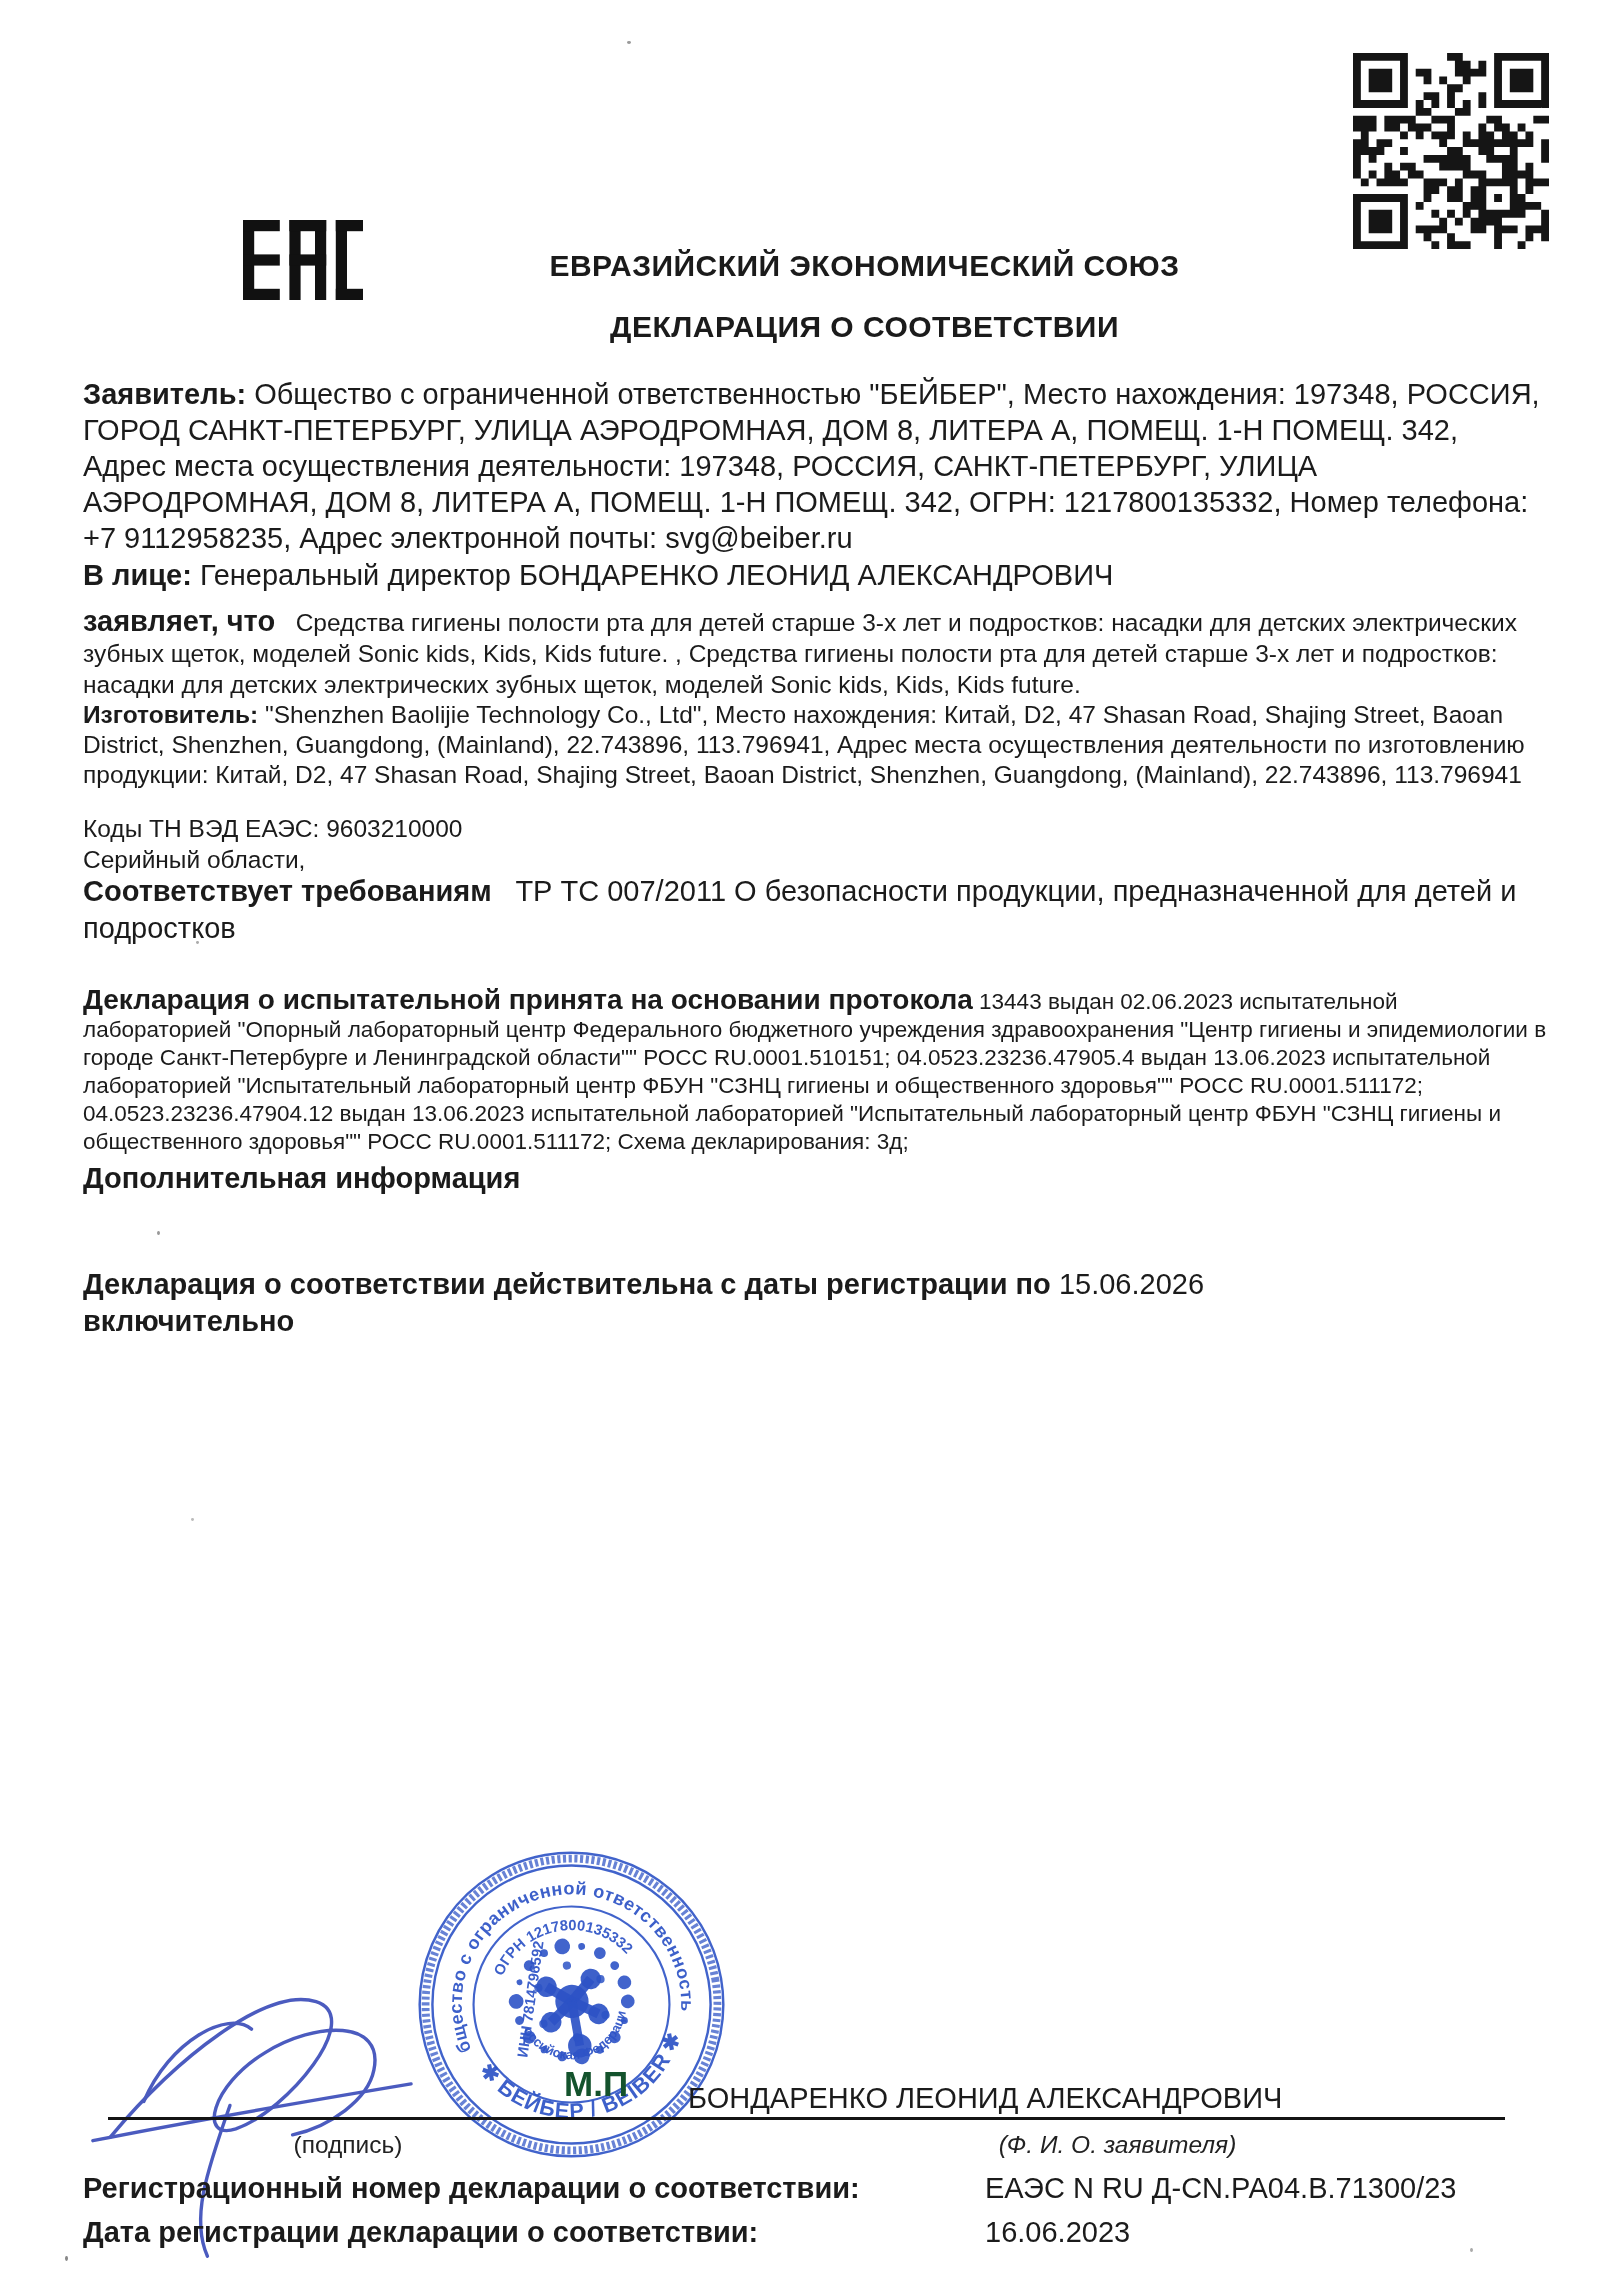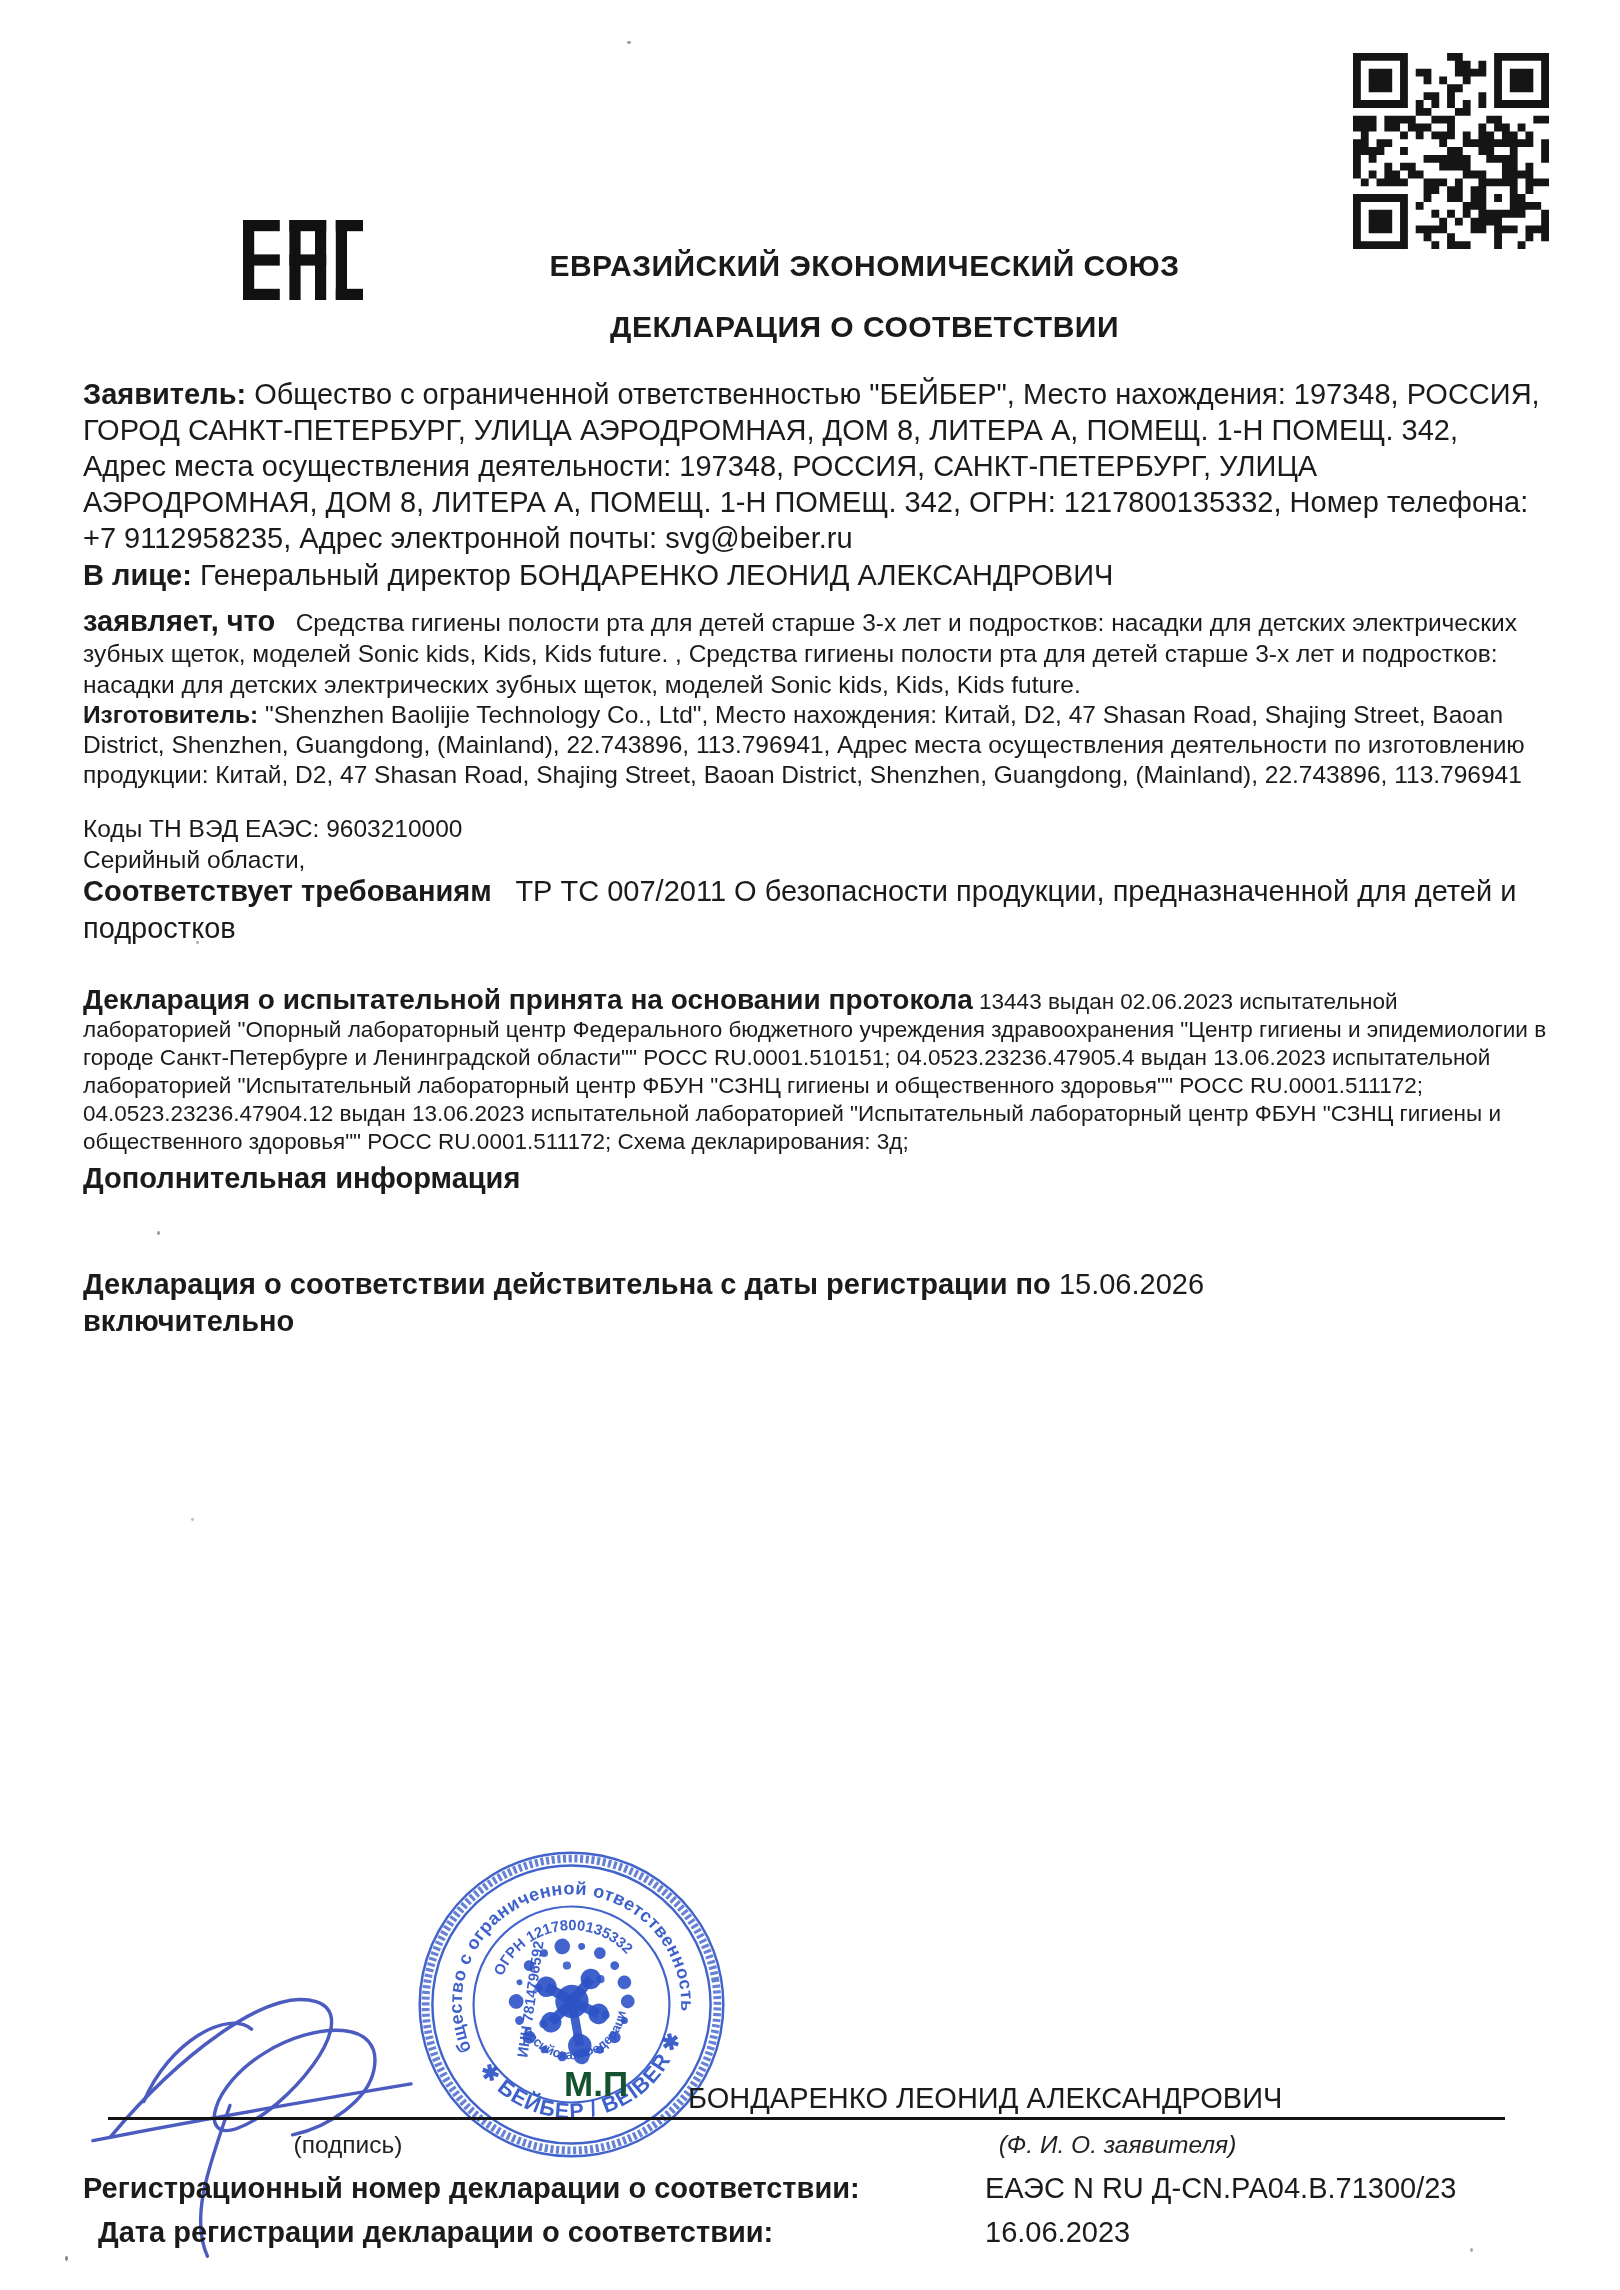"Дата регистрации декларации о" div.abs { left: 98px -> 83px }
